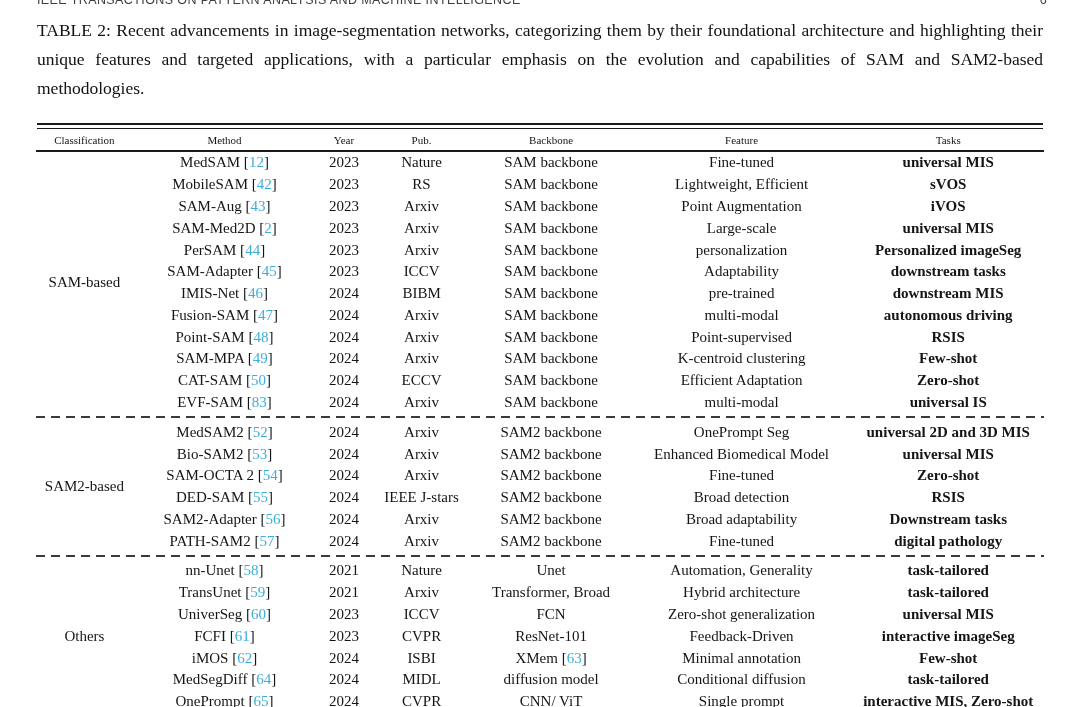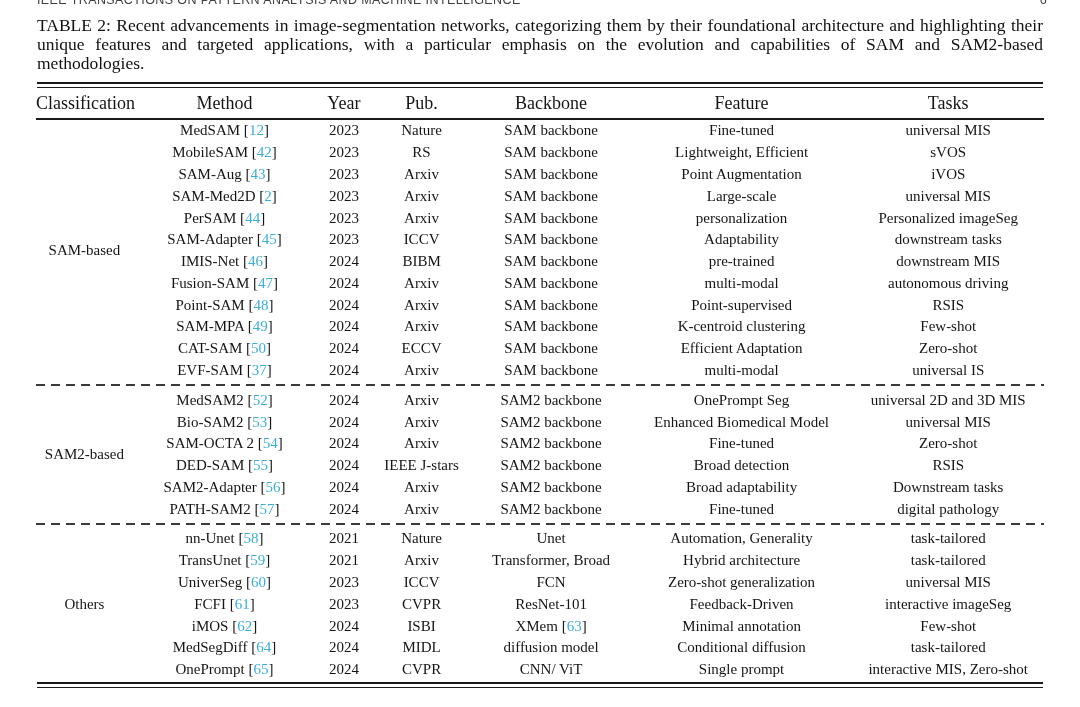"TABLE 2: Recent advancements in" .caption { line-height: 19px -> 29px; margin: 16px 37px 9px 37px -> 16px 37px 20px 37px }
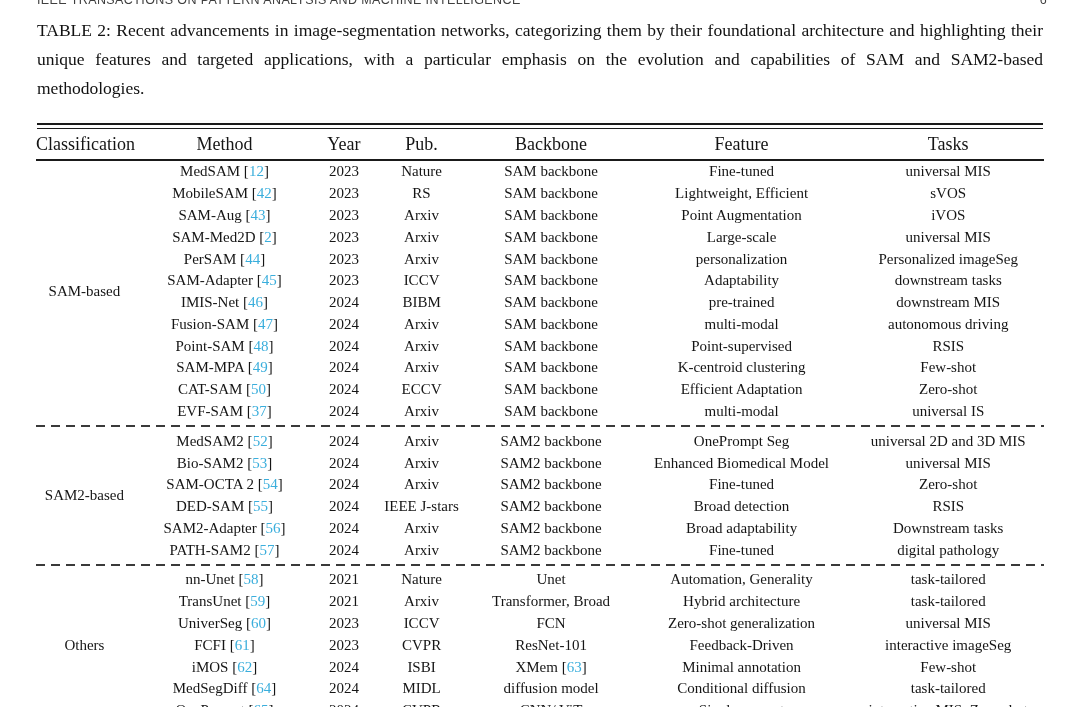"Classification" table.data th { font-size: 18px -> 11px }
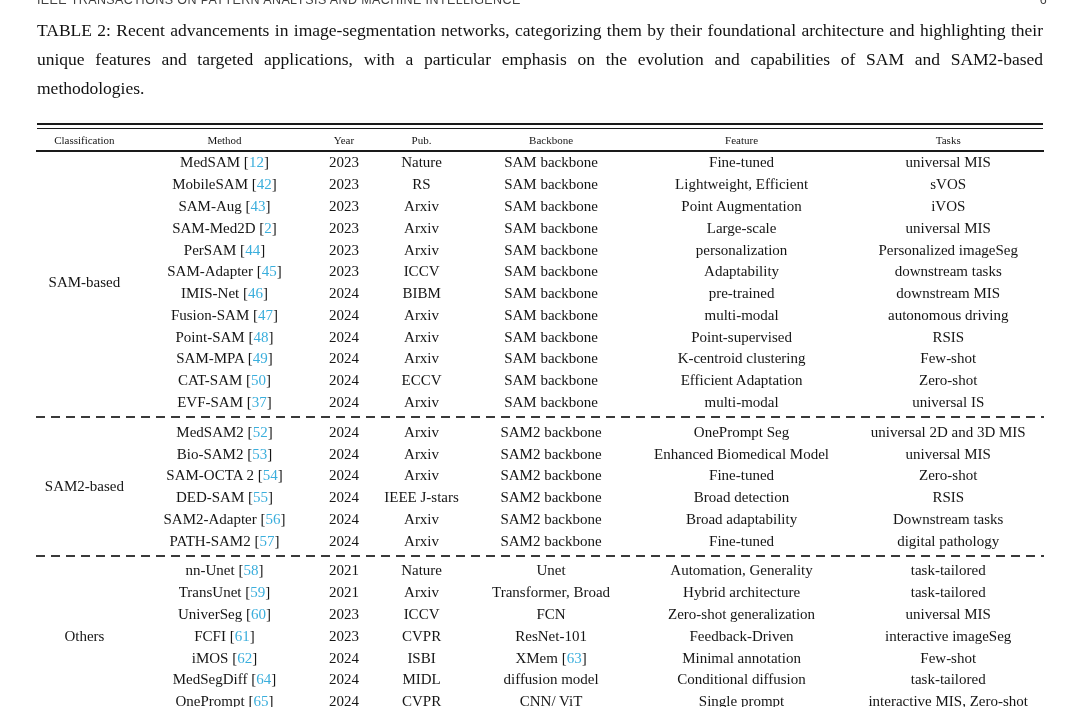"universal MIS" th.col-tasks, td.col-tasks { font-weight: none -> bold }
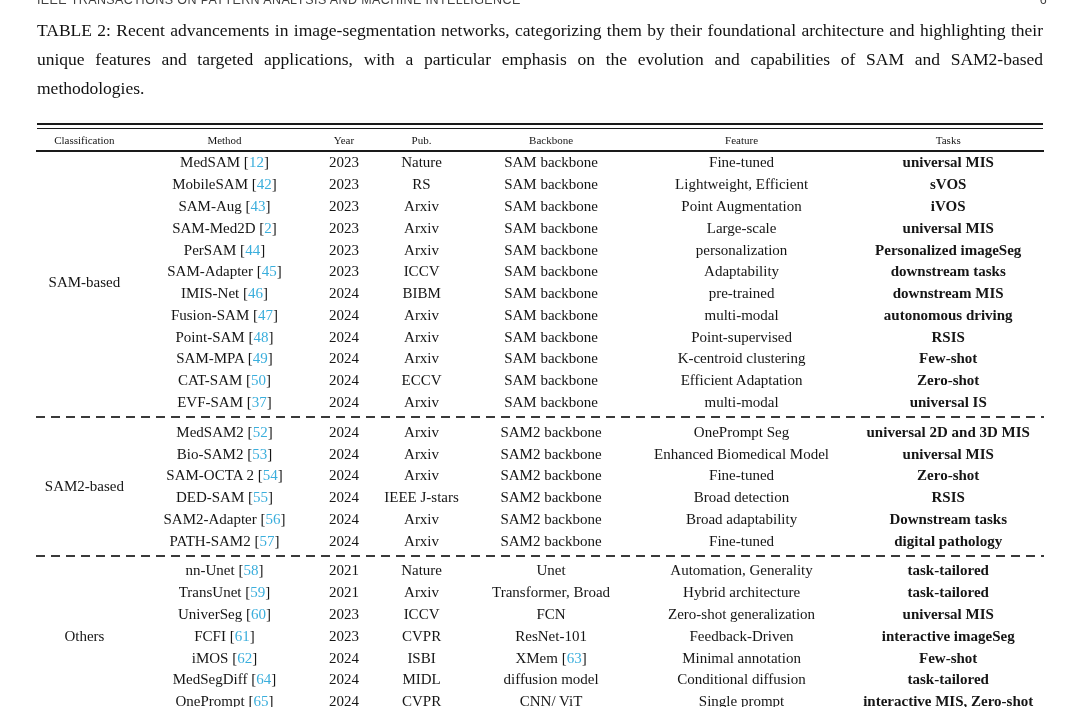"37" span.cite { text: 37 -> 83 }
